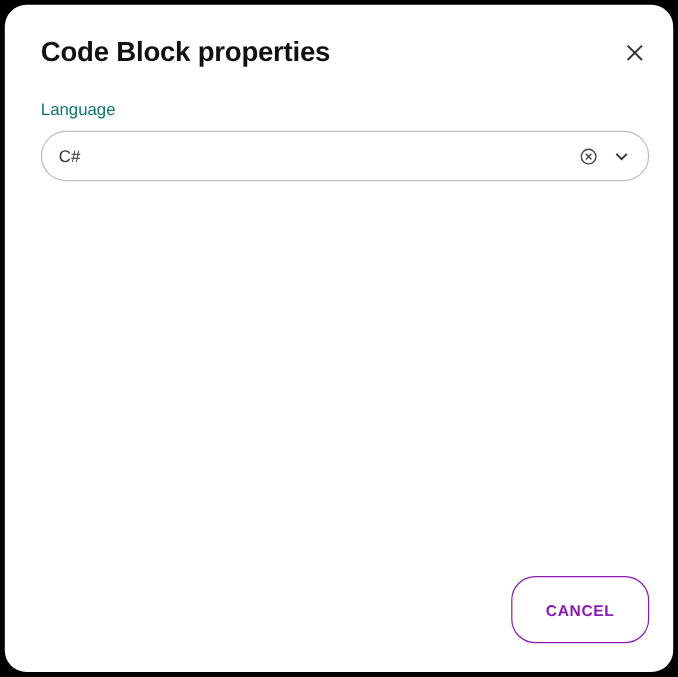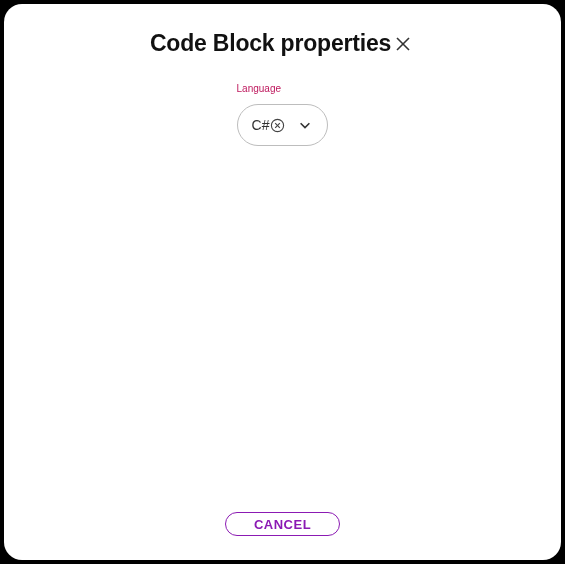"Code Block properties" .modal { align-items: center -> none; padding: 26px 30px 24px 30px -> 26px 20px 24px 30px }
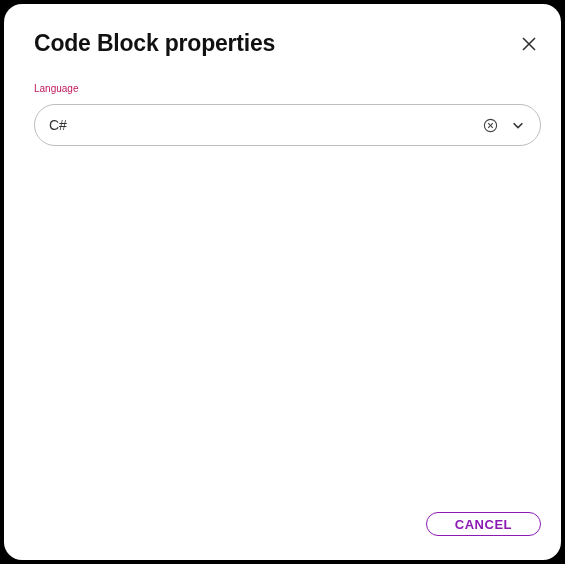"Language" .label { color: #be185d -> #0f766e; font-size: 10px -> 14px }
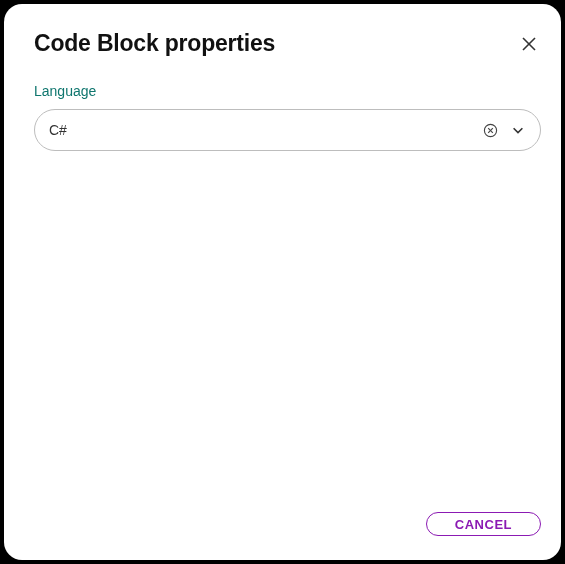"CANCEL" .btn { height: 24px -> 56px }
